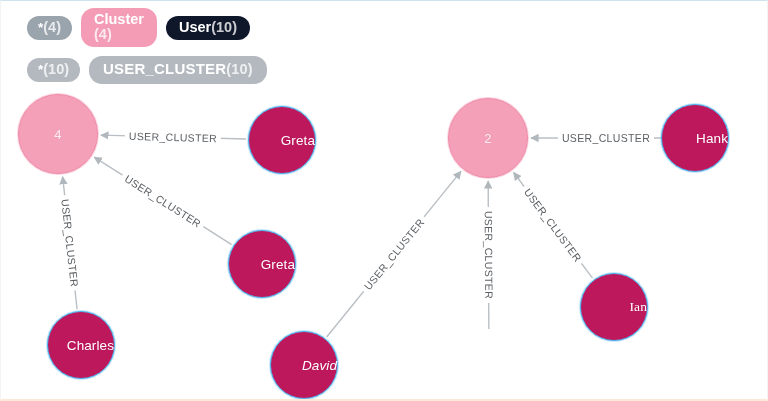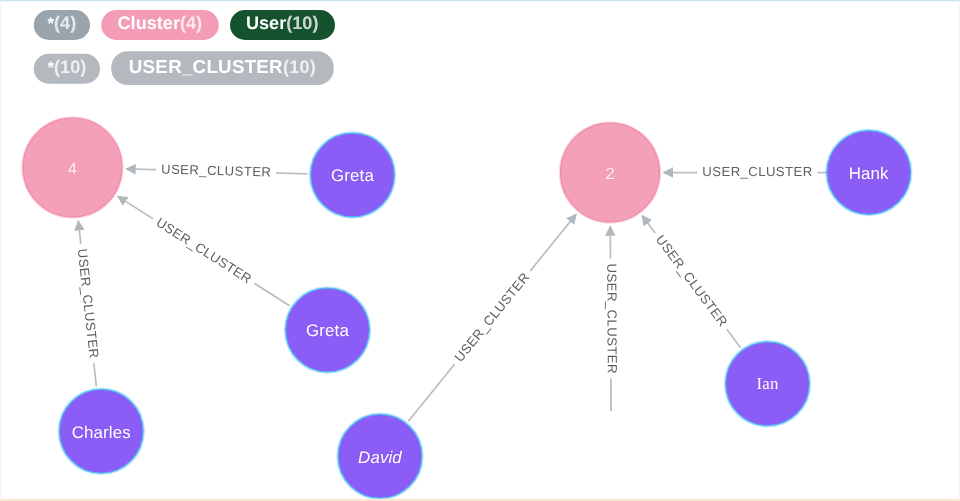"Cluster" .pill.cluster { flex-direction: none -> column }
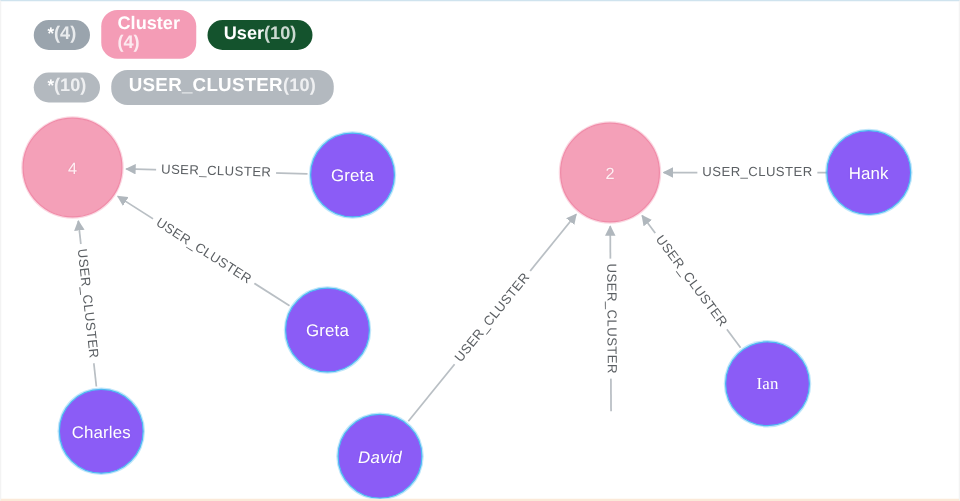"User" .pill.user { background: #14532d -> #0f172a }
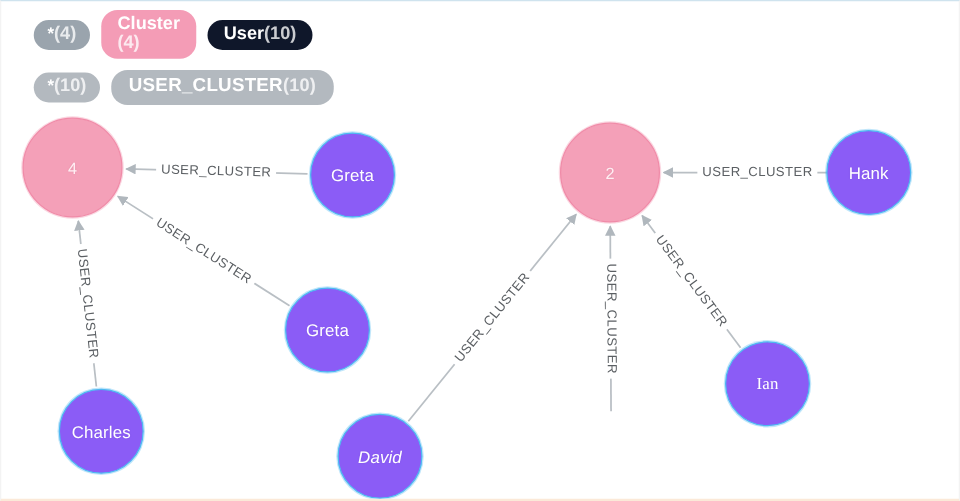"Greta" .node.user { background: #8b5cf6 -> #be185d; justify-content: none -> flex-end }
